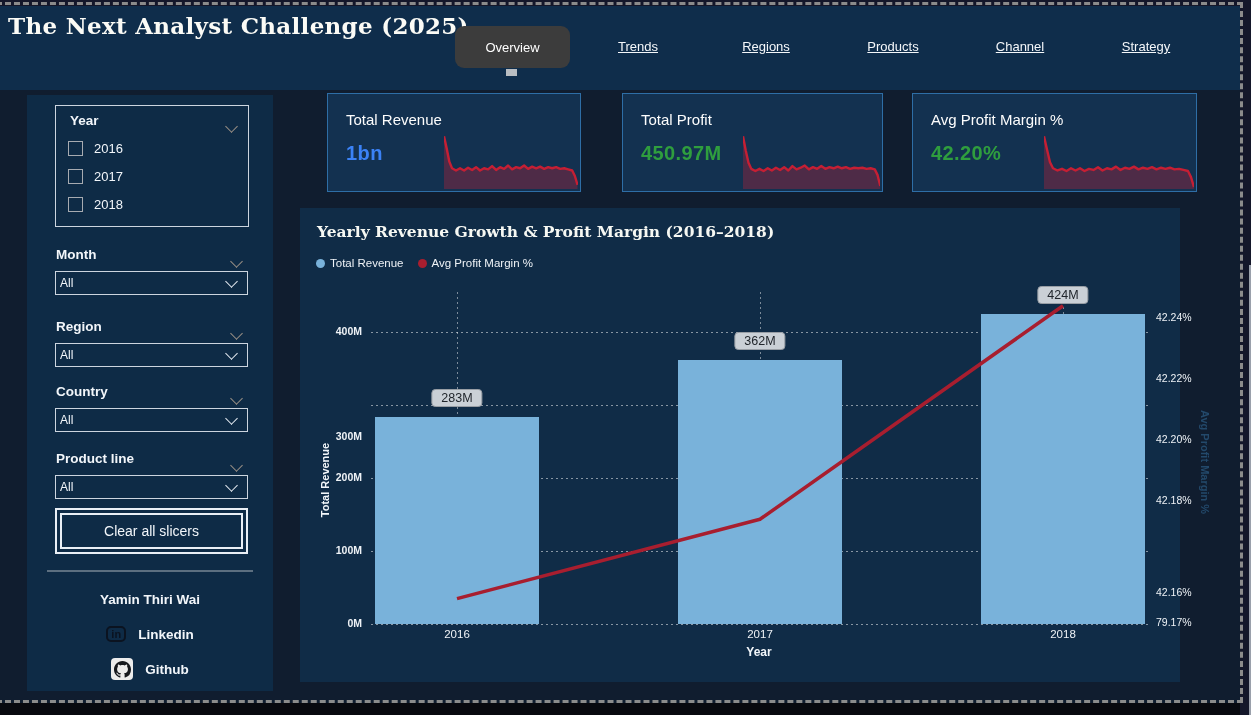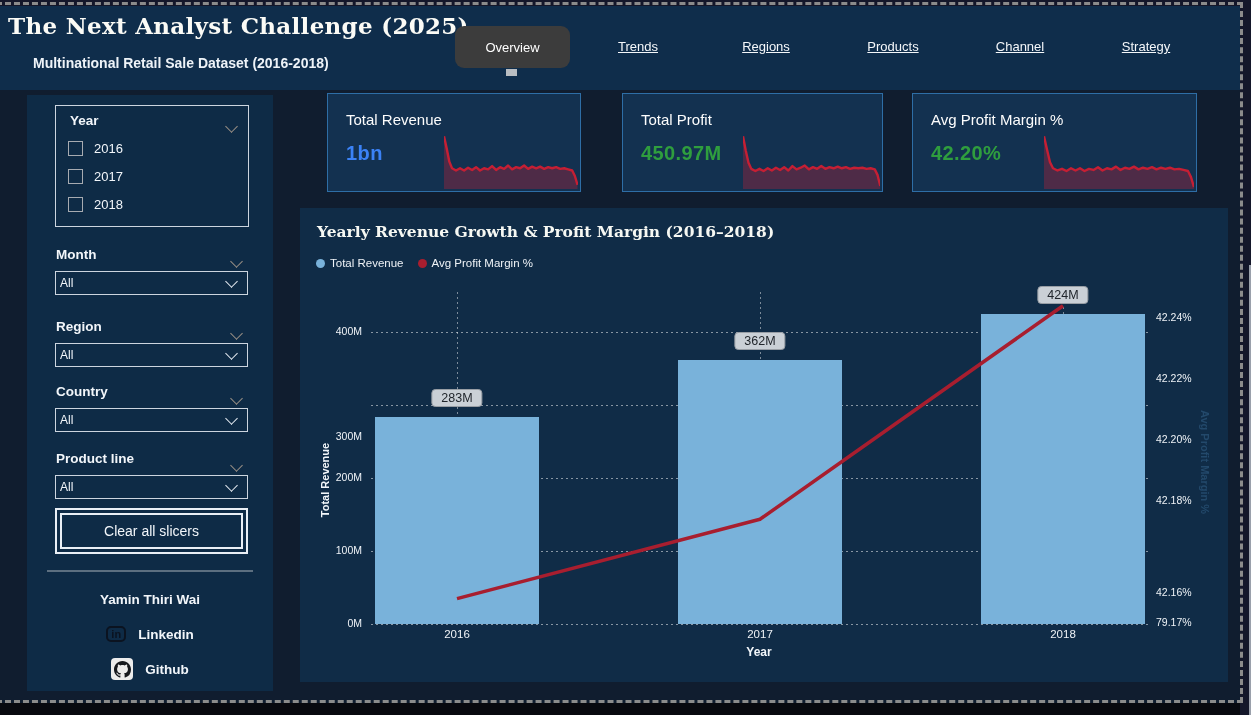"Multinational Retail Sale Dataset" div.sub-title { html: <div>Multinational Retail Sale Dataset (2016-2018)</div> -> none }
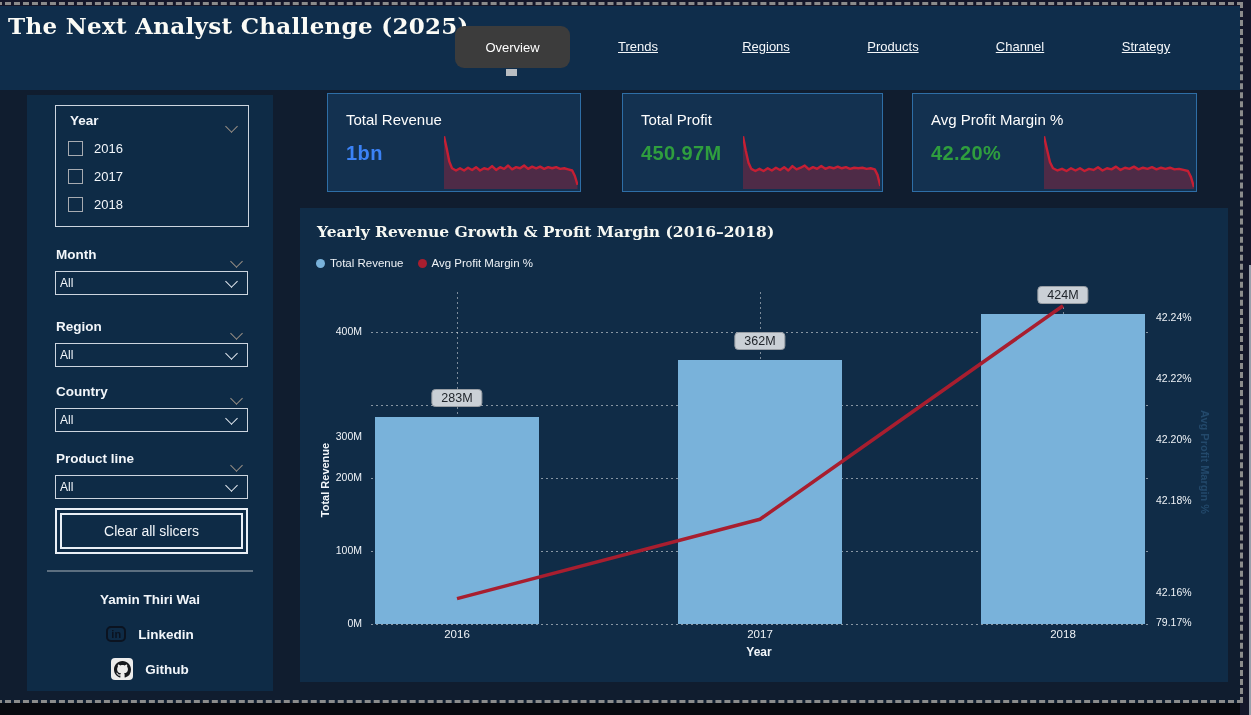"Yearly Revenue Growth & Profit" .chart-panel { padding-left: none -> 28px; width: 928px -> 852px }
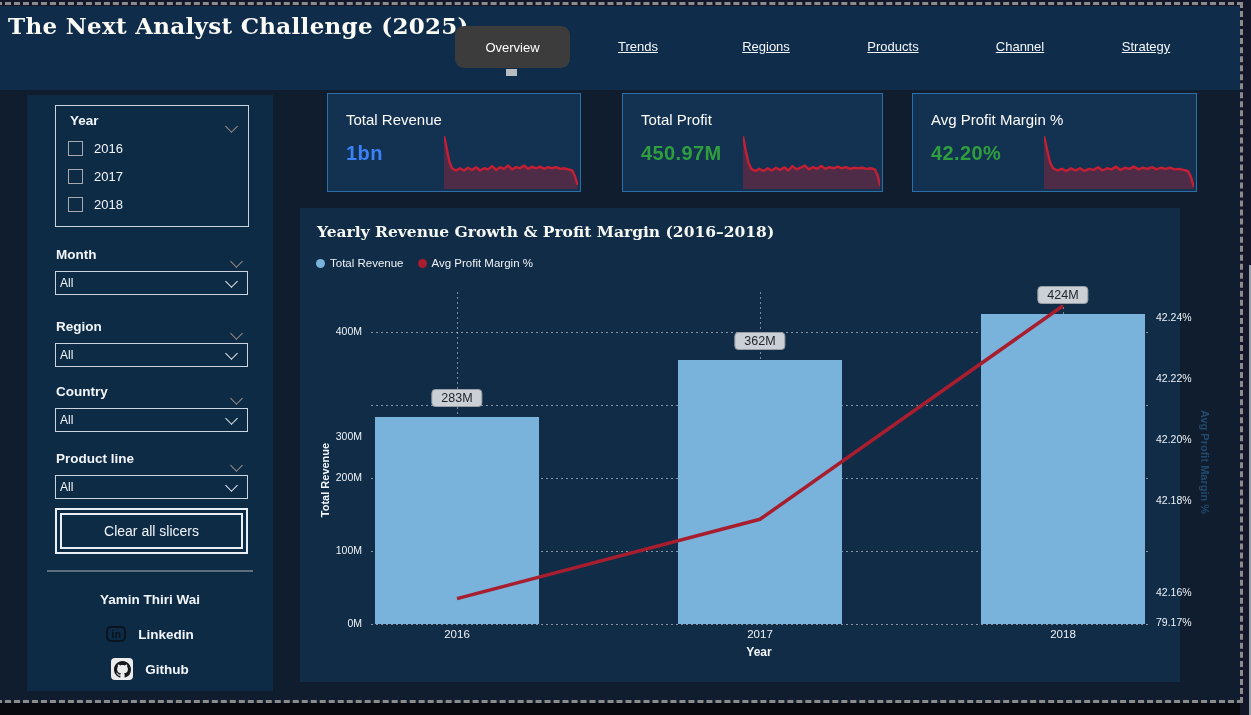"400M" .ytick { font-weight: none -> bold }
